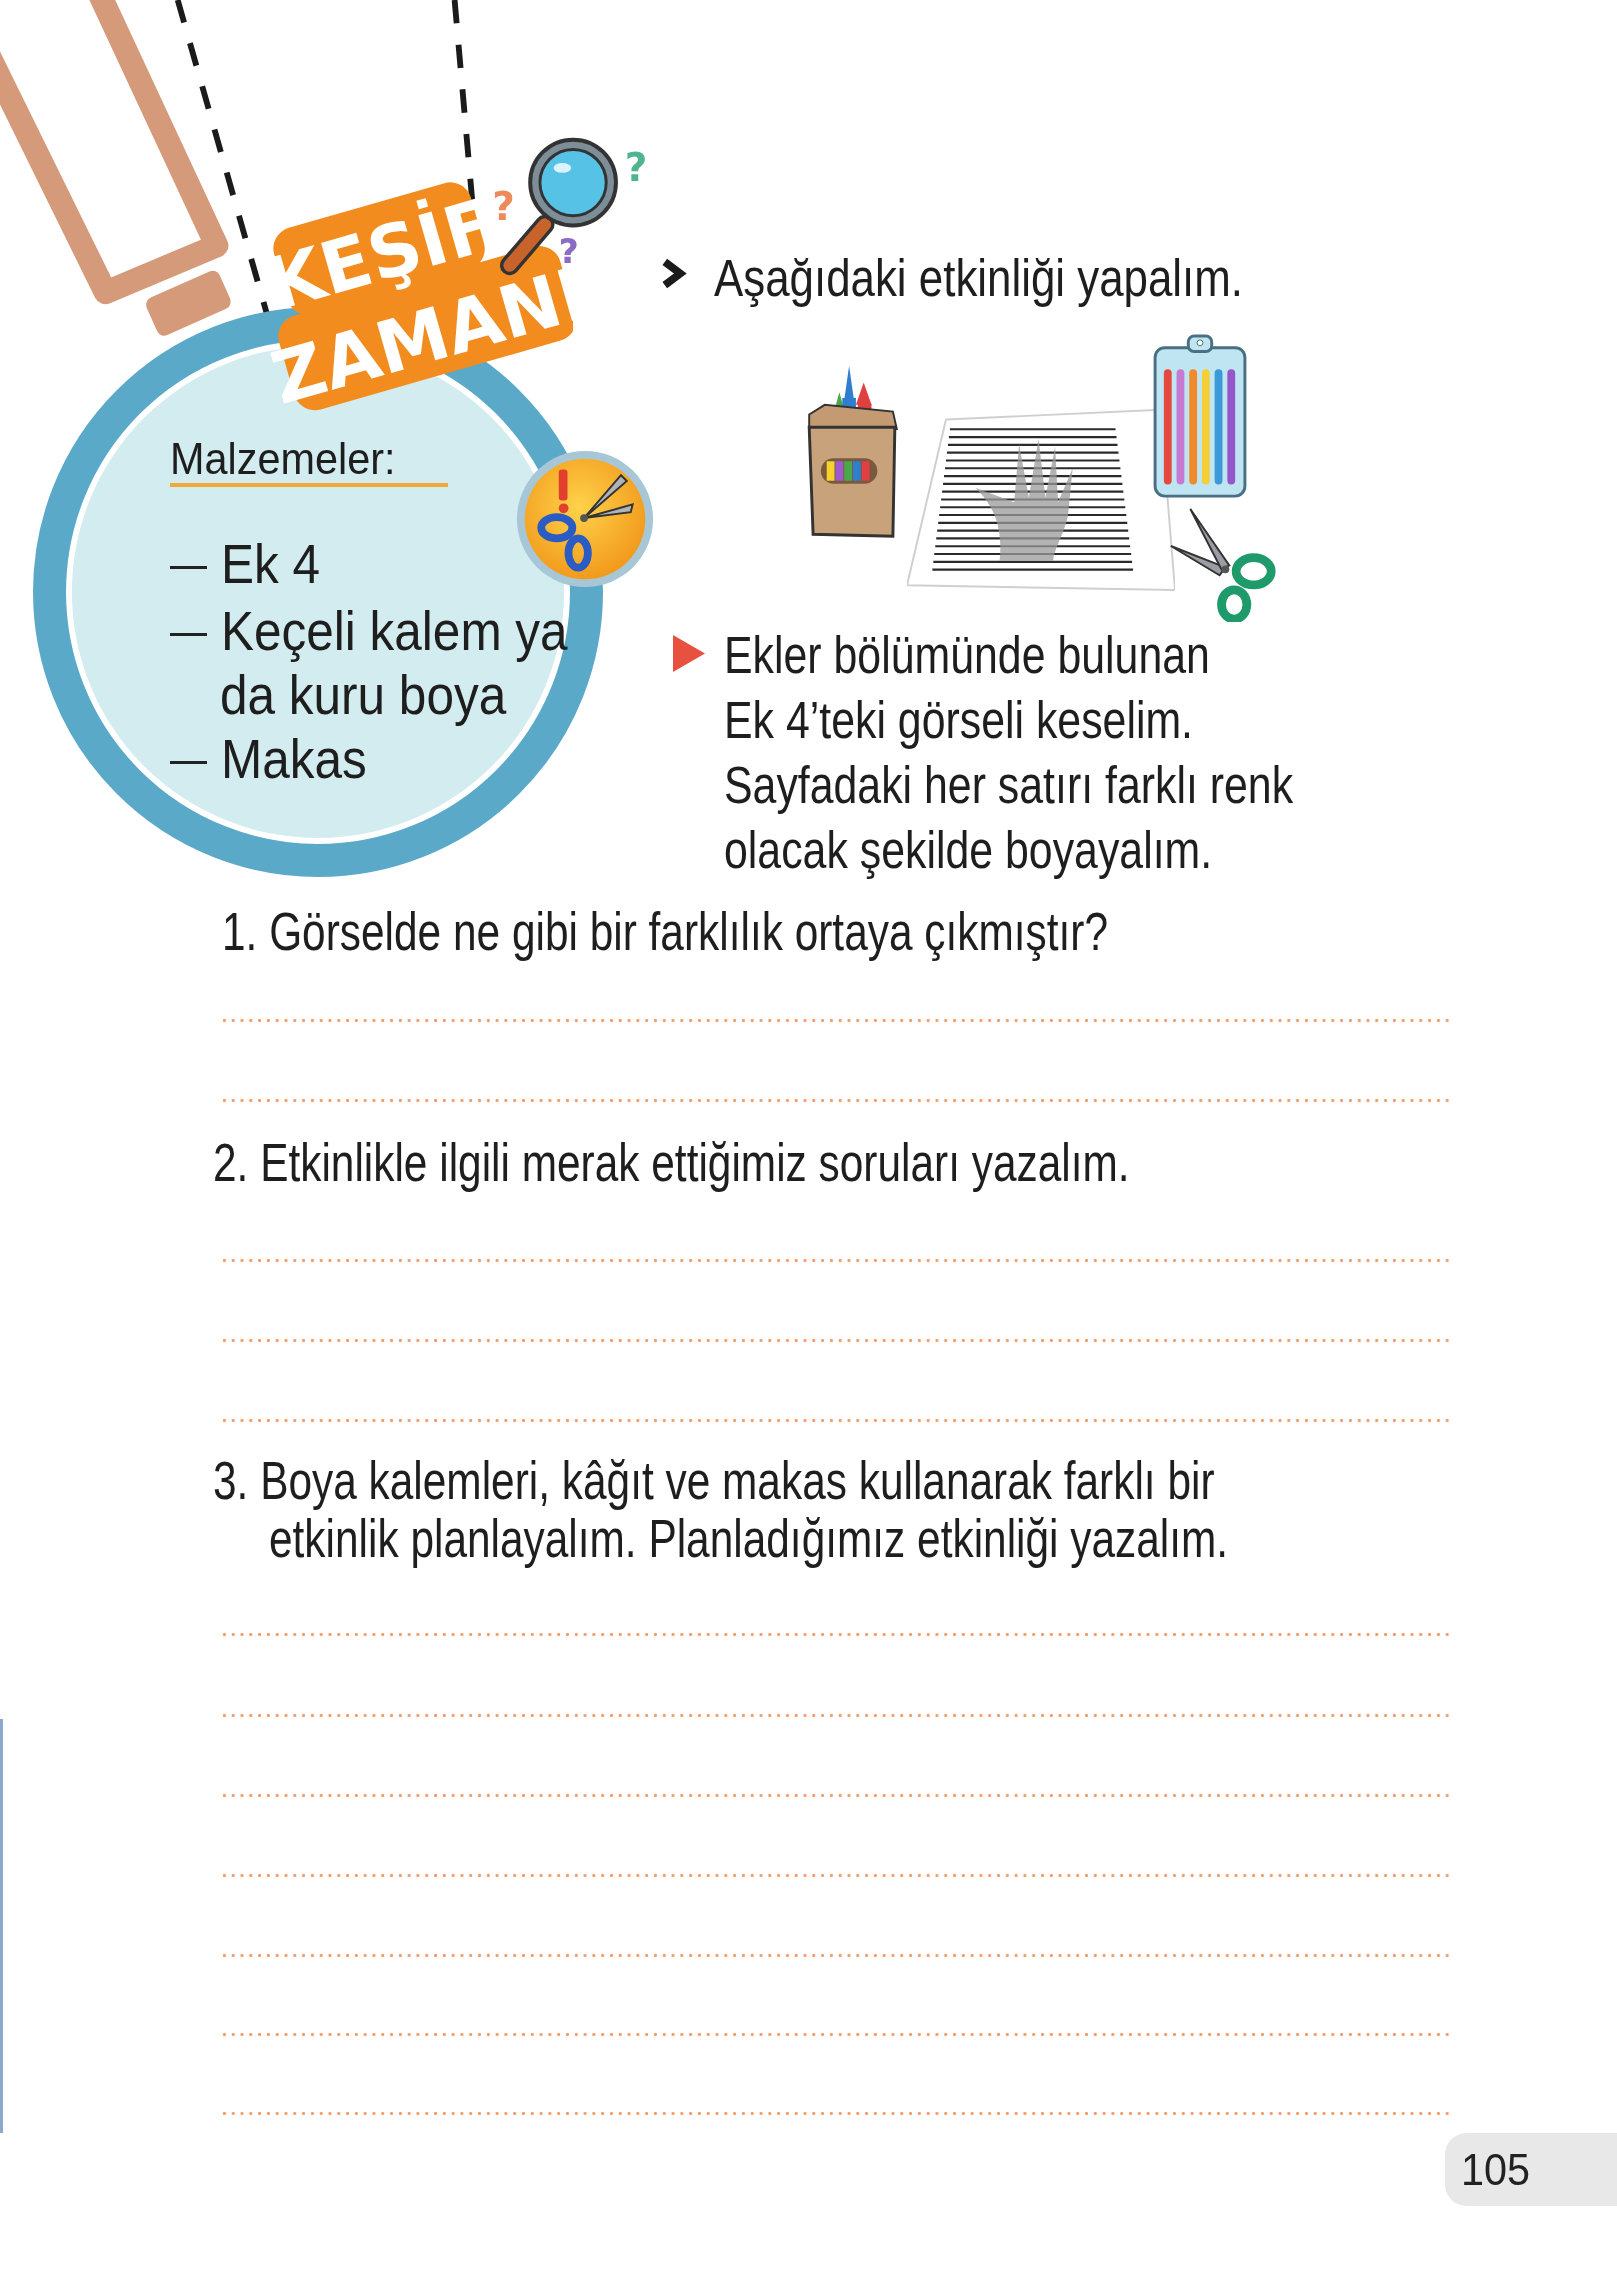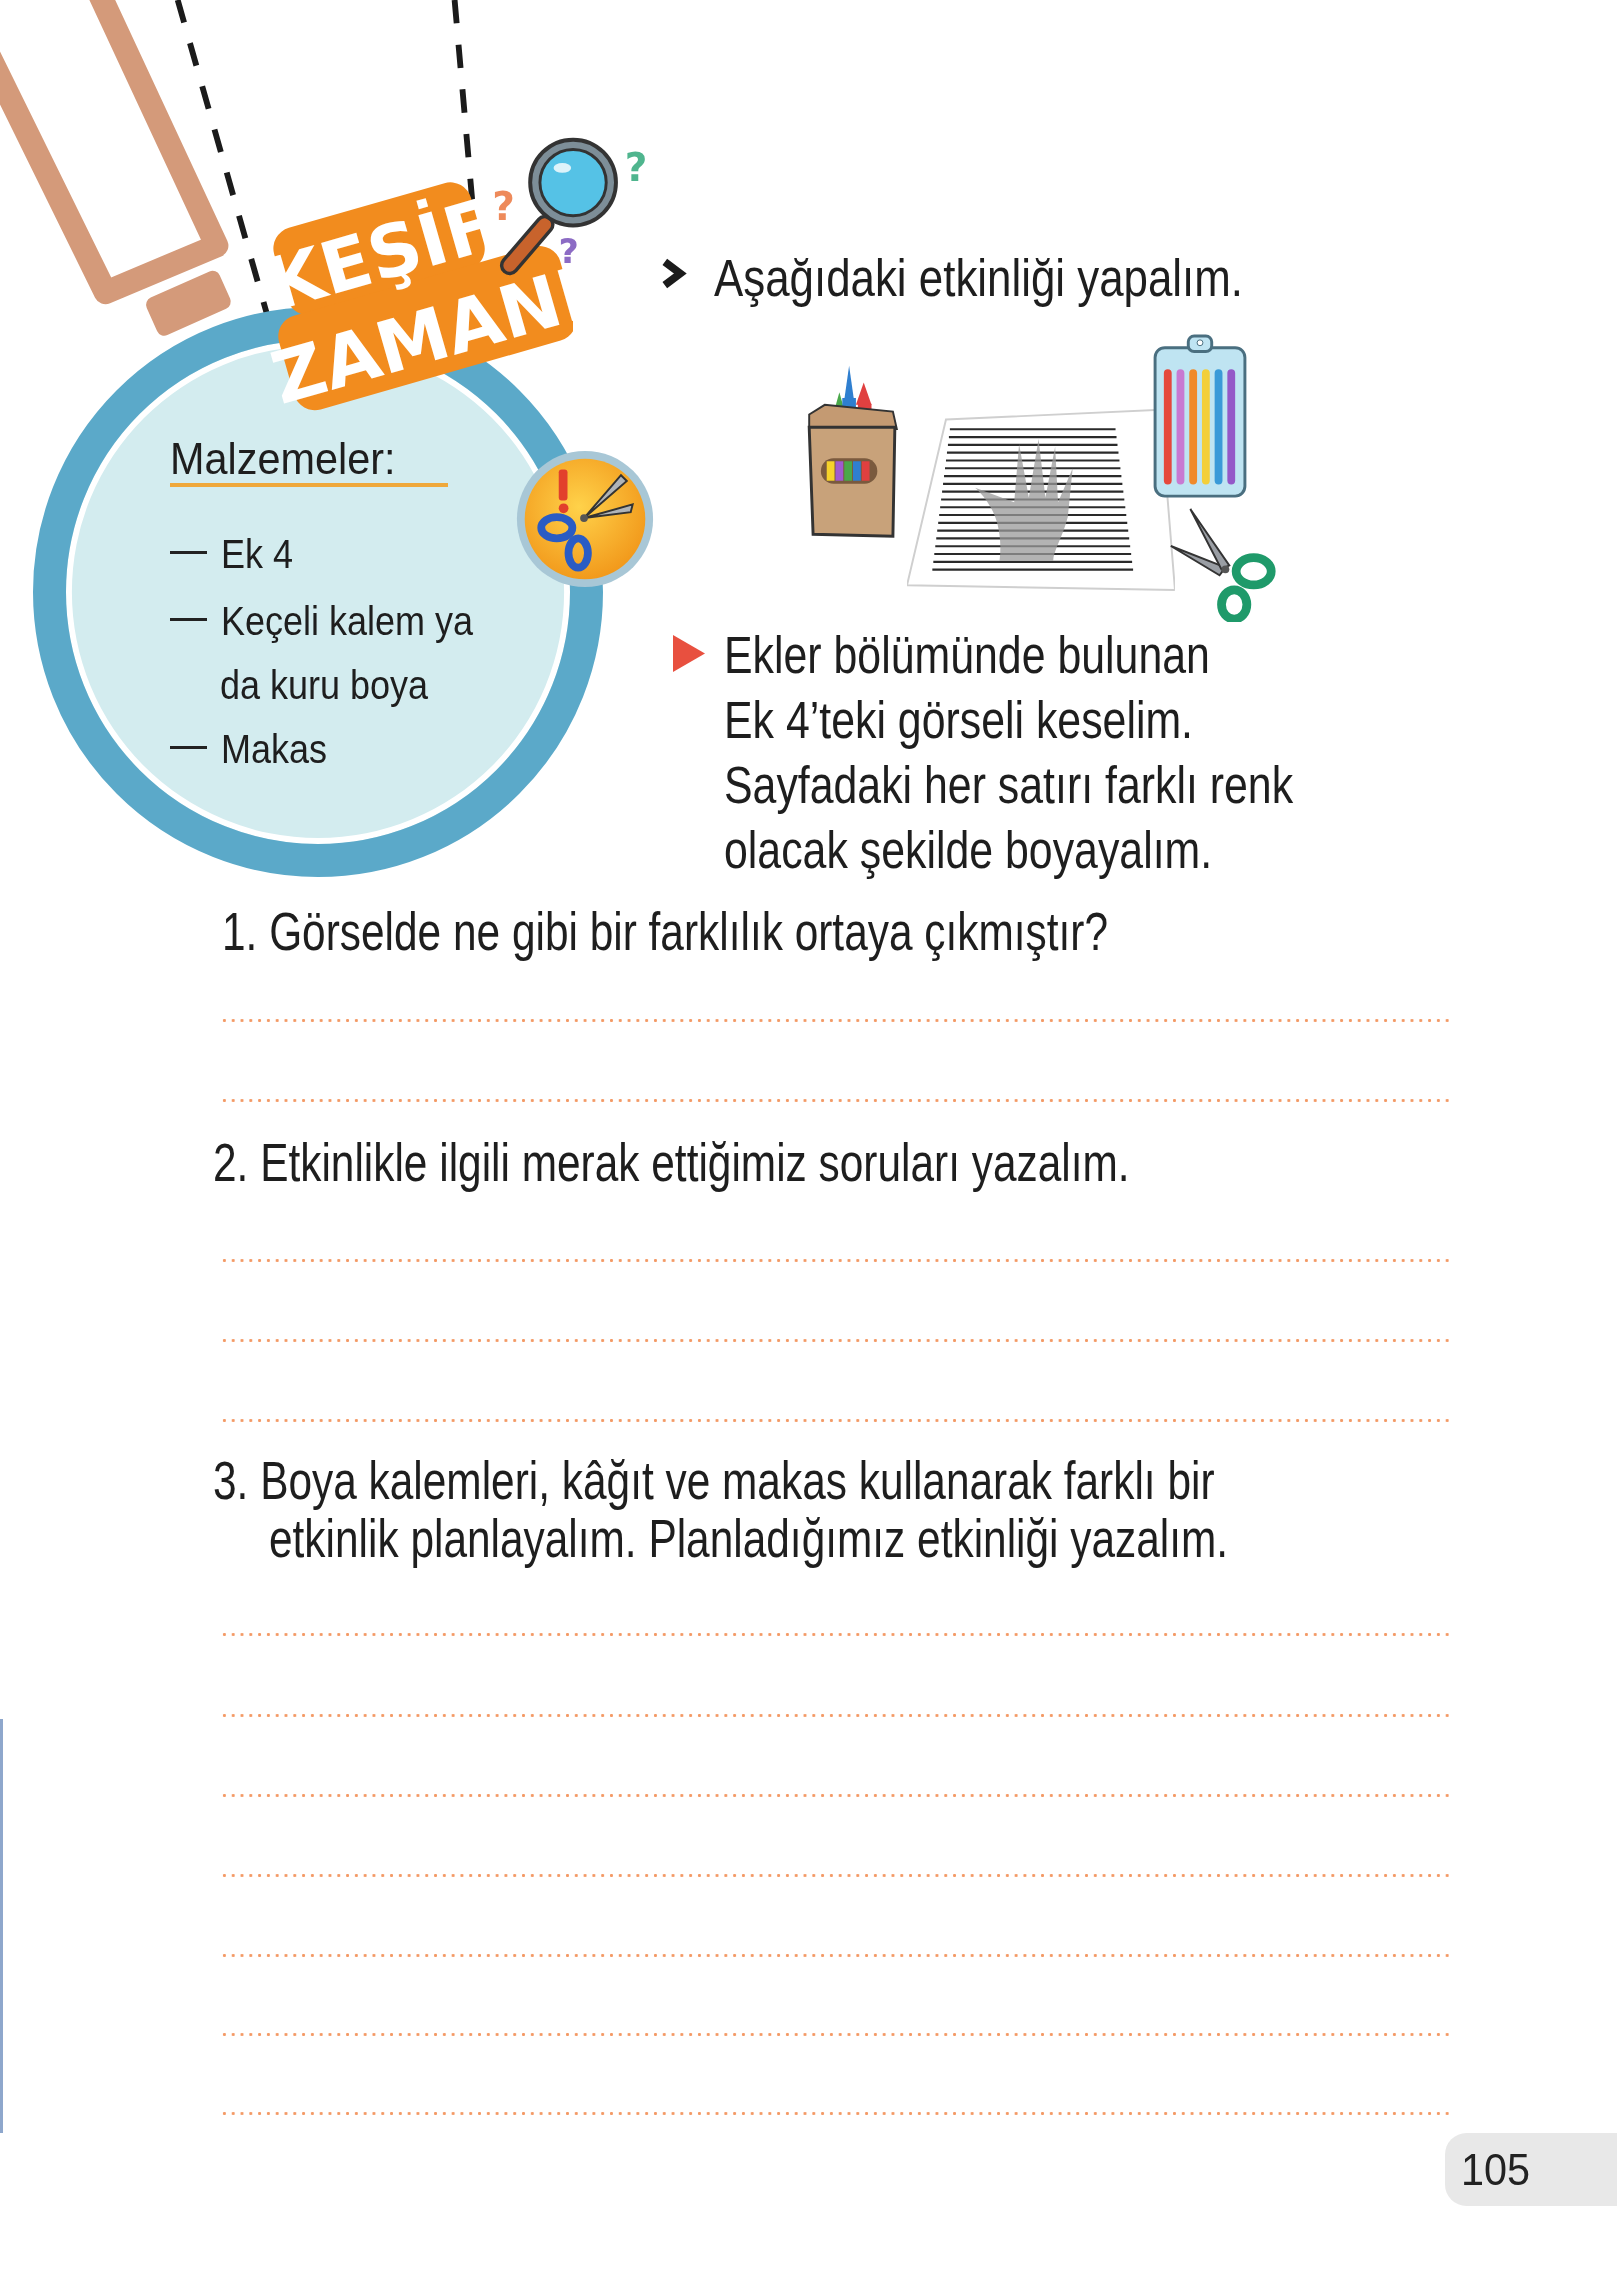"Ek 4" .mat-item { font-size: 40px -> 55px }
